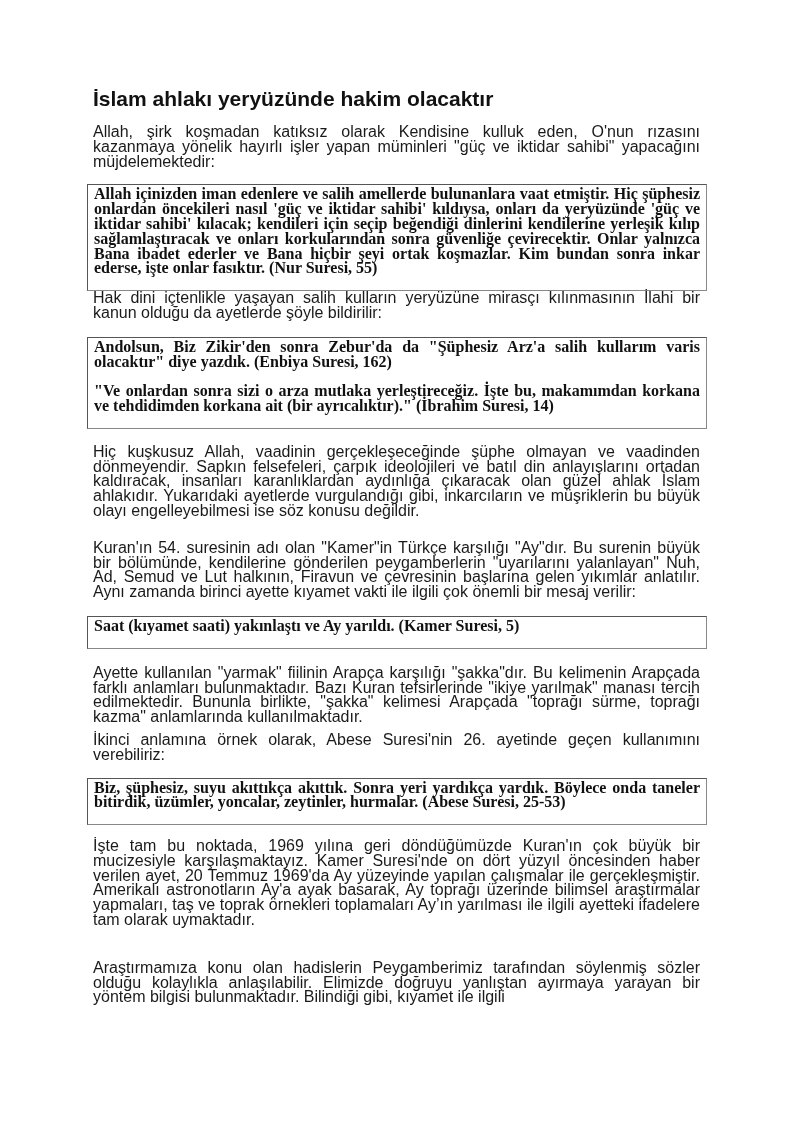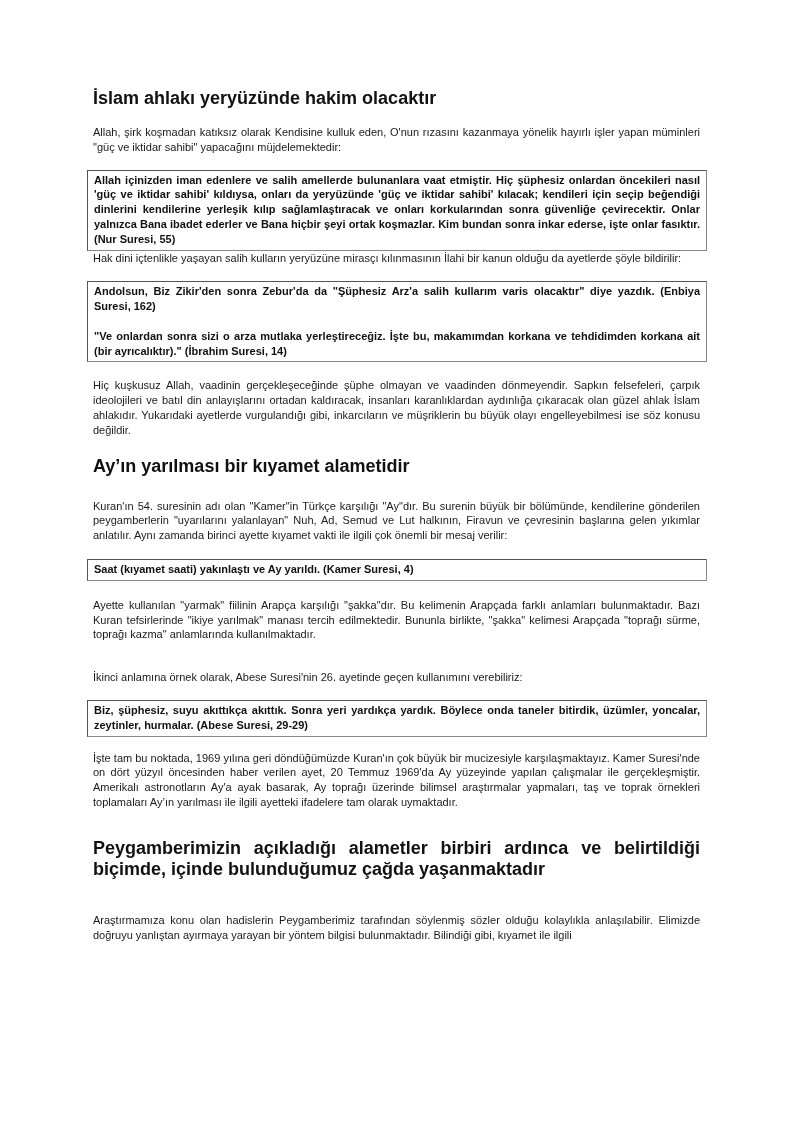"İslam ahlakı yeryüzünde hakim olacaktır" h2 { font-size: 18px -> 21px }
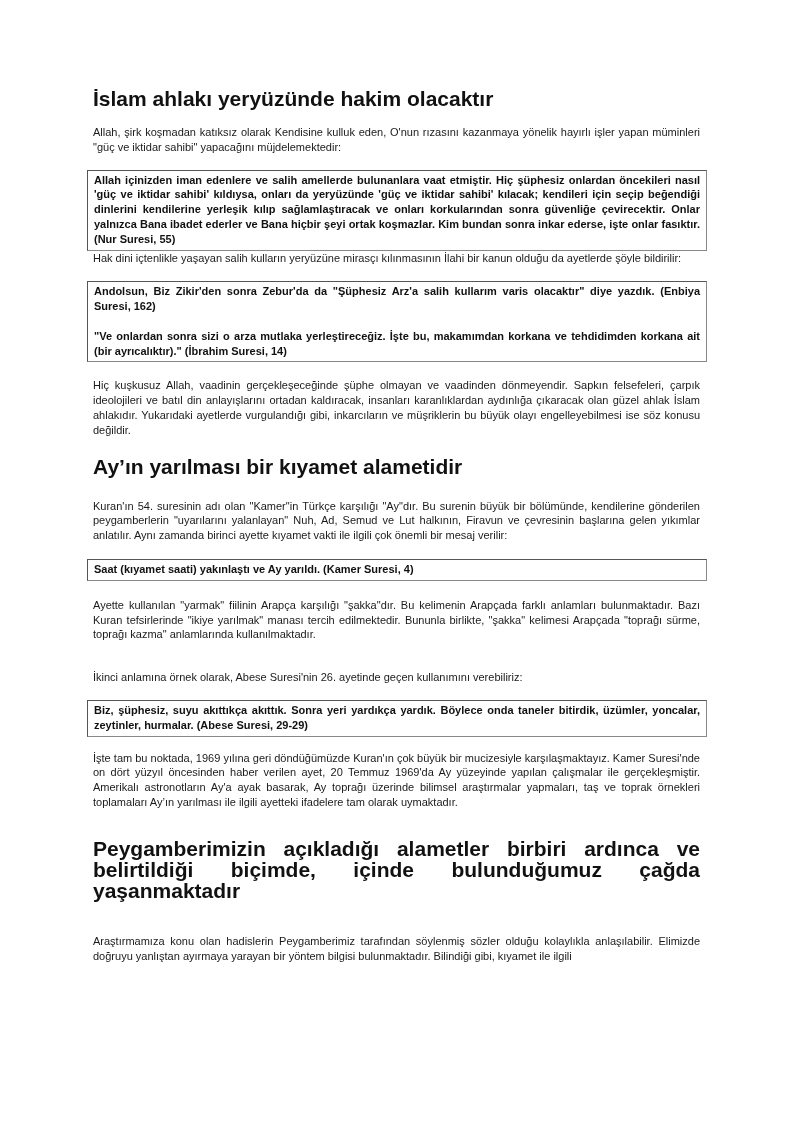"Allah, şirk koşmadan katıksız olarak" p { font-size: 11px -> 16px }
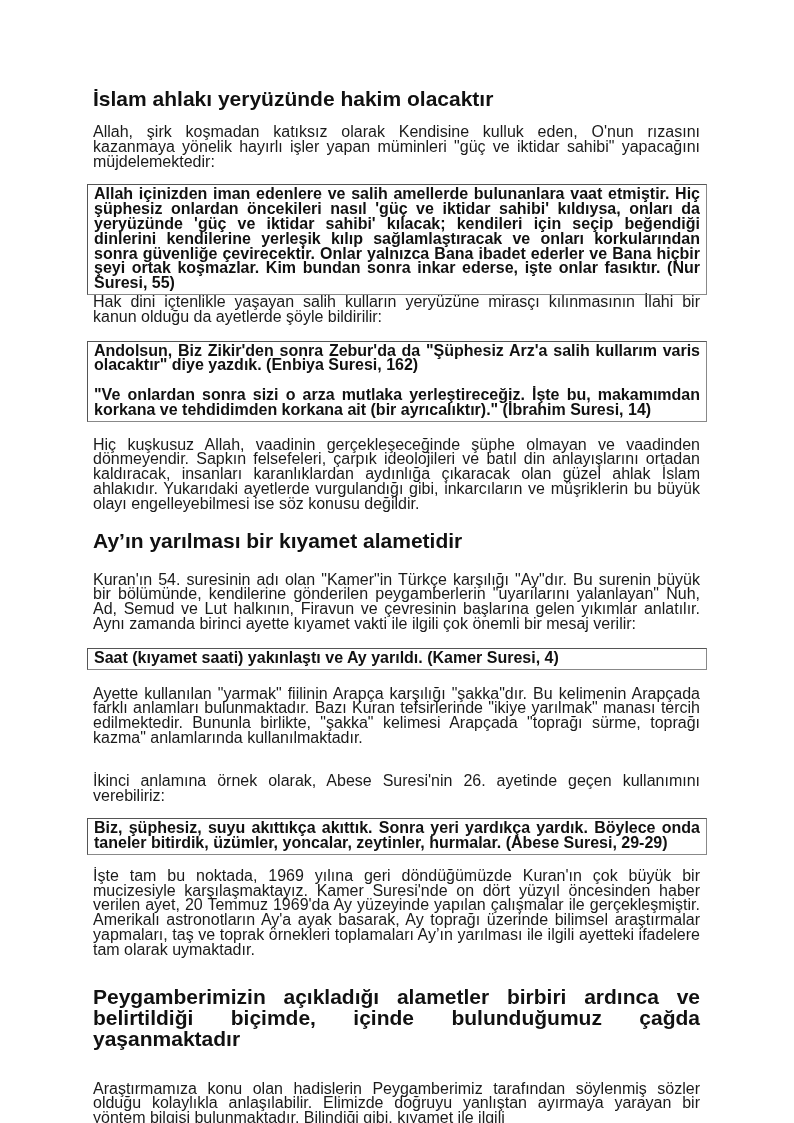"Allah içinizden iman edenlere ve" .quote { font-family: none -> Liberation Serif, serif; padding: 2px 6px 3px 6px -> 2px 6px 14px 6px }
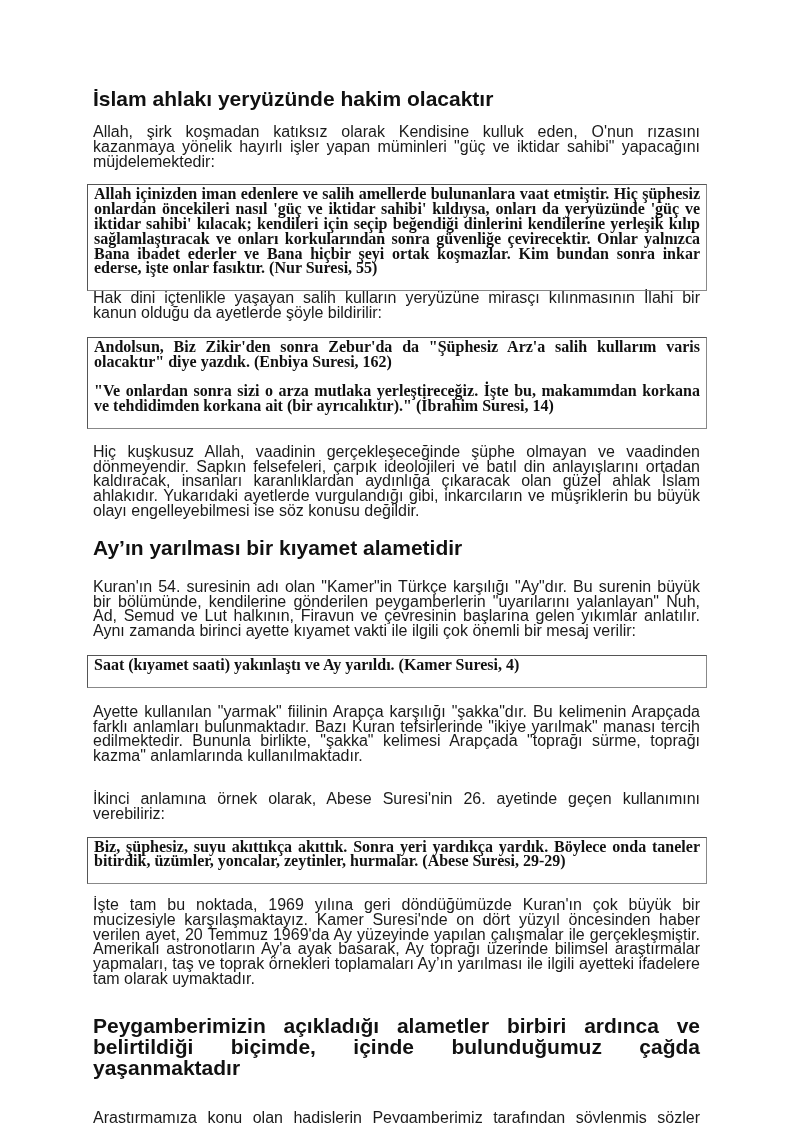"Ay’ın yarılması bir kıyamet alametidir" h2 { html: <h2>Ay’ın yarılması bir kıyamet alametidir</h2> -> none }
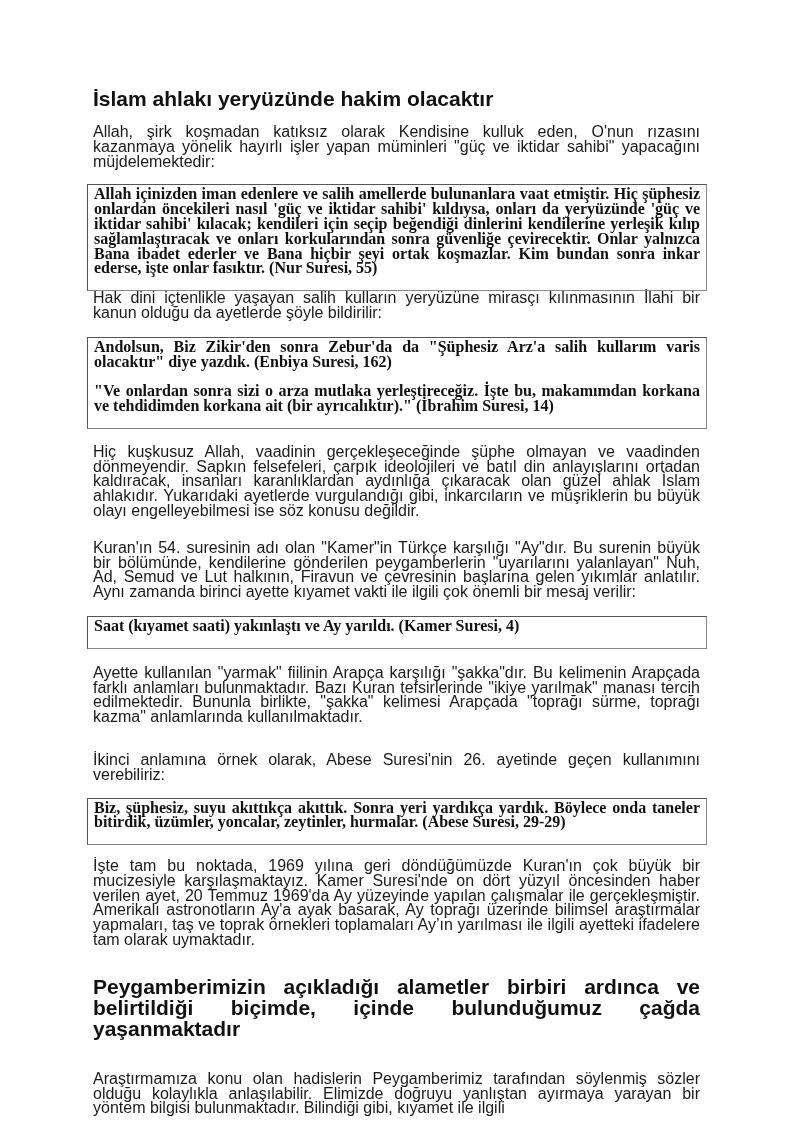"Saat (kıyamet saati) yakınlaştı ve" p { text: 4 -> 5 }
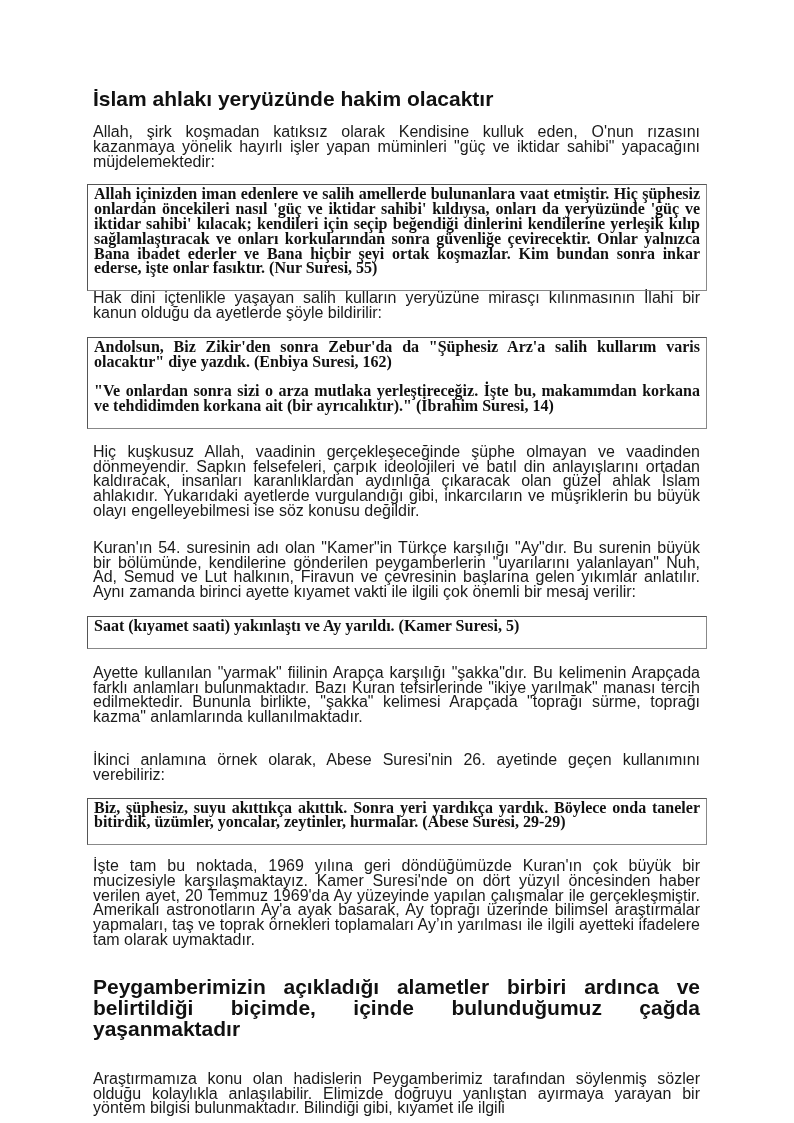"İkinci anlamına örnek olarak, Abese" p { margin-top: 28px -> 8px }
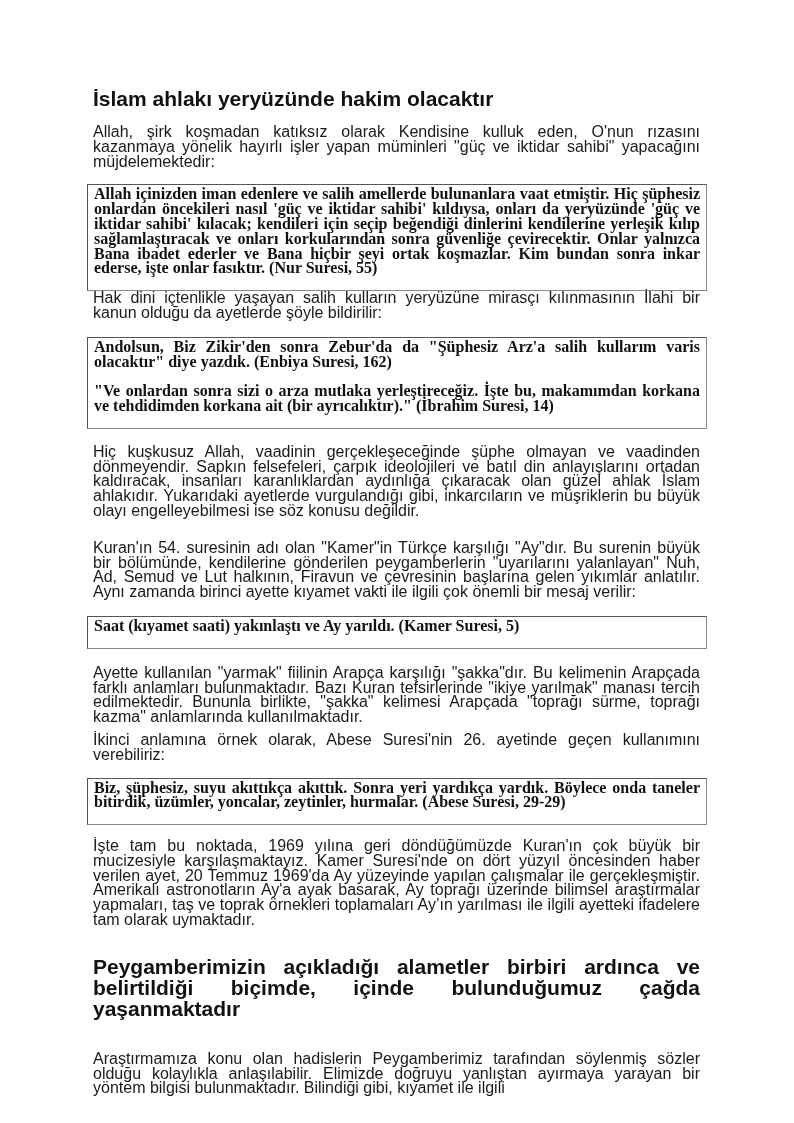"Biz, şüphesiz, suyu akıttıkça akıttık." p { text: 29-29 -> 25-53 }
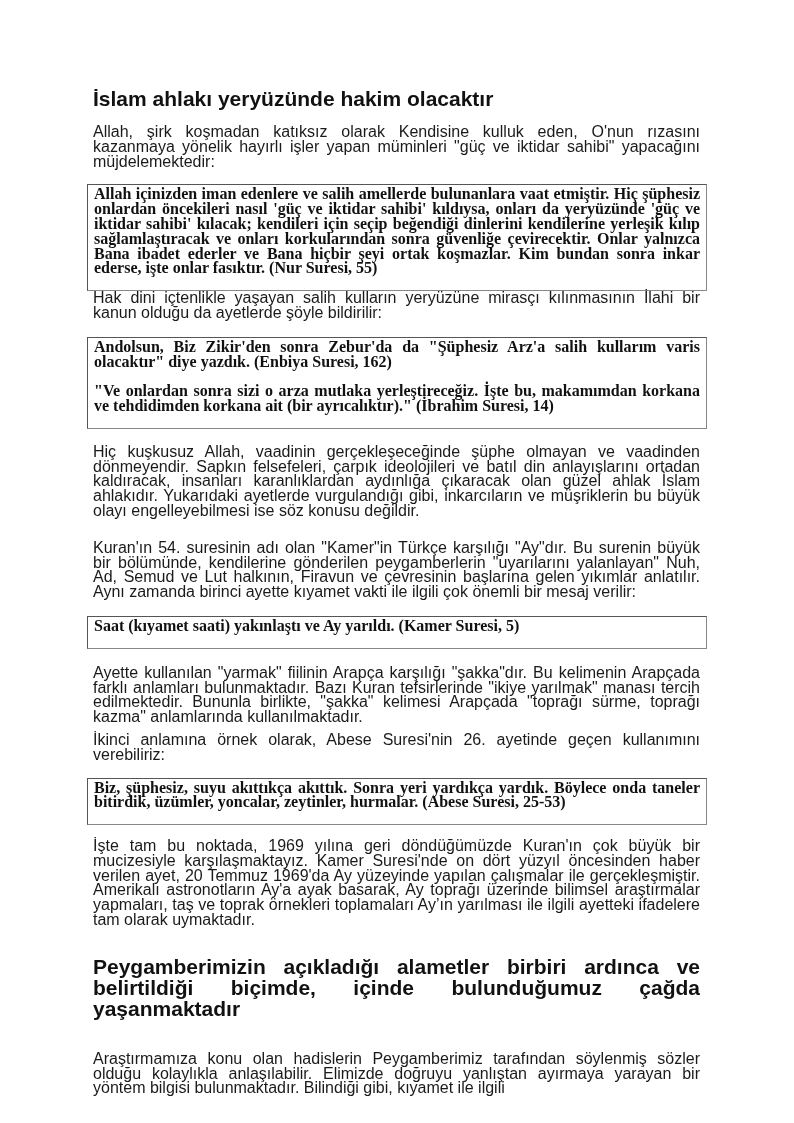"Peygamberimizin açıkladığı alametler" h2 { html: <h2>Peygamberimizin açıkladığı alametler birbiri ardınca ve belirtildiği biçimde, içinde bulunduğumuz çağda yaşanmaktadır</h2> -> none }
